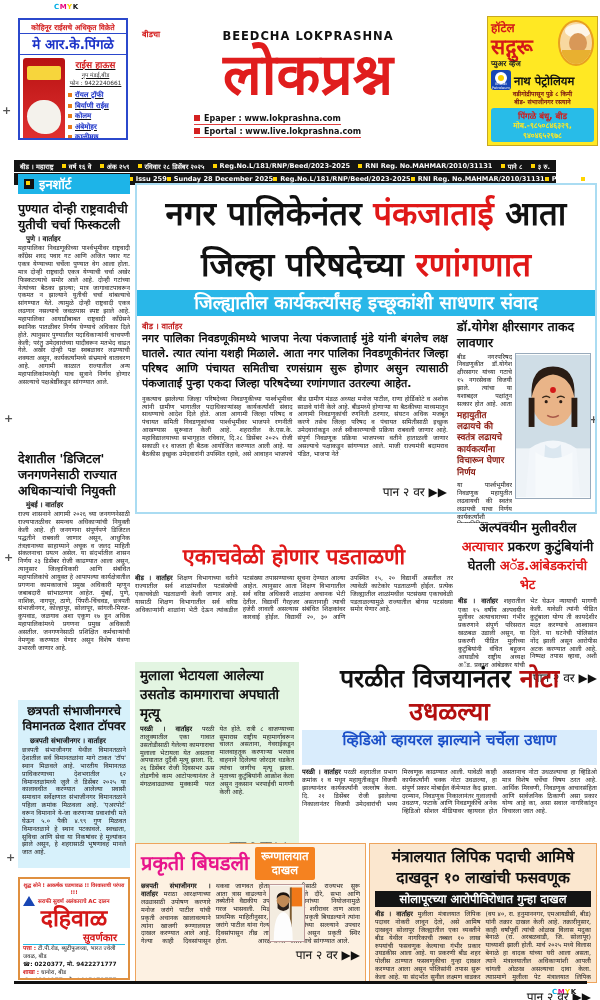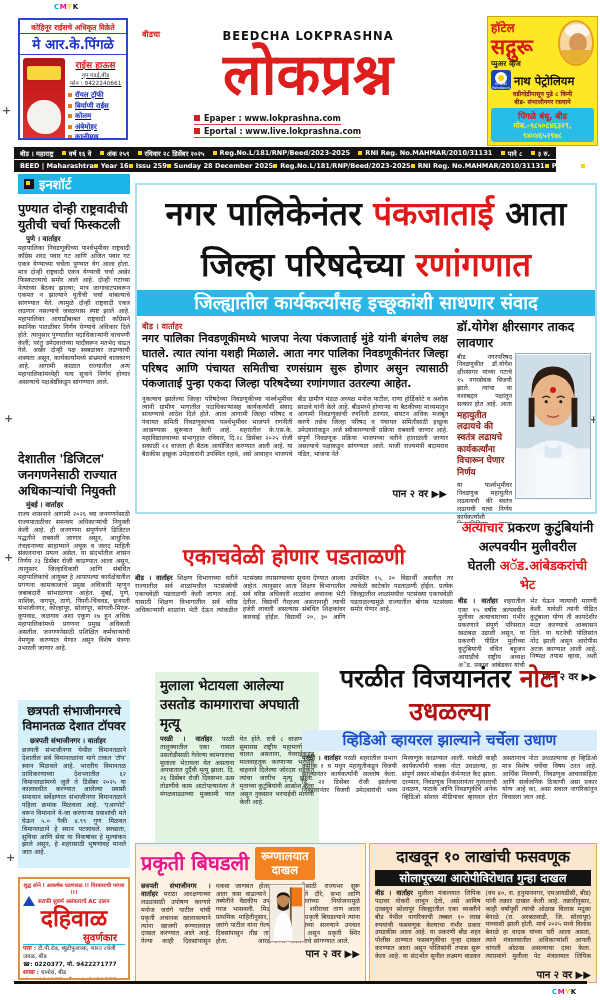"बीड । महाराष्ट्र" .infobar { top: 147px -> 160px }
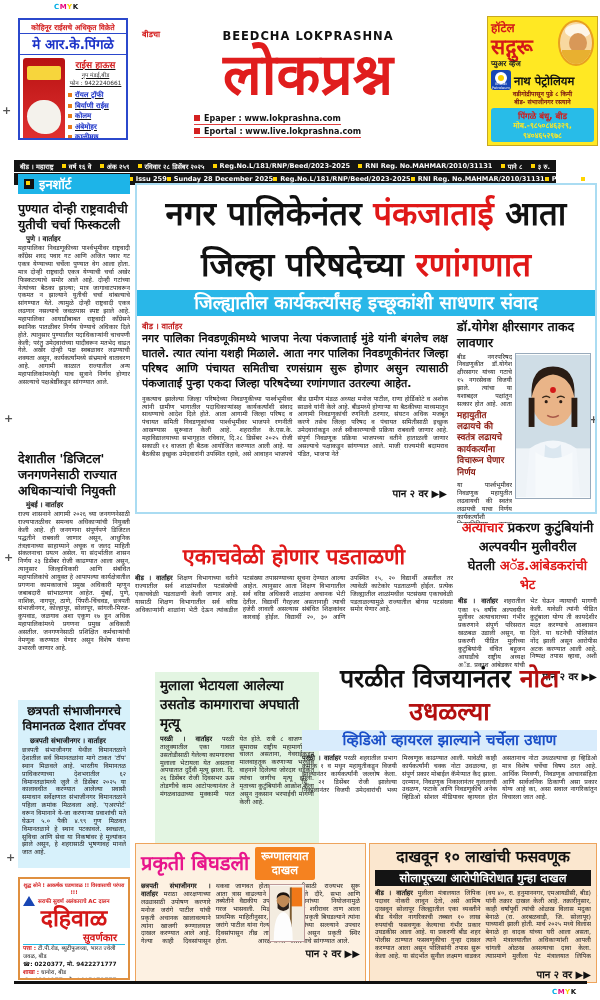"पान २ वर ▶▶" .endmark { font-size: 10px -> 12px; font-weight: bold -> normal }
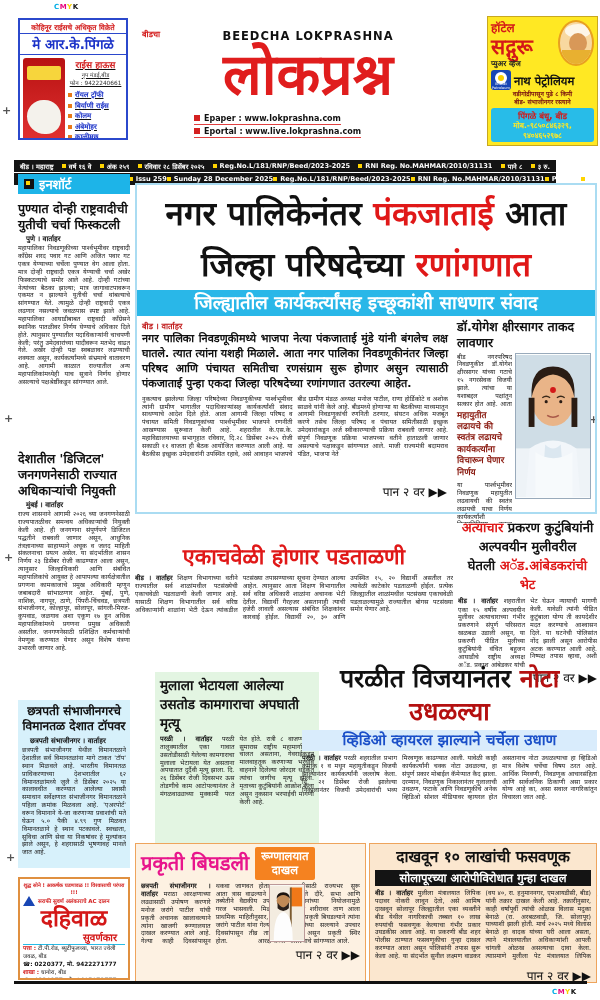"अत्याचार प्रकरण कुटुंबियांनी" div { order: before "अल्पवयीन मुलीवरील" -> after "अल्पवयीन मुलीवरील" }
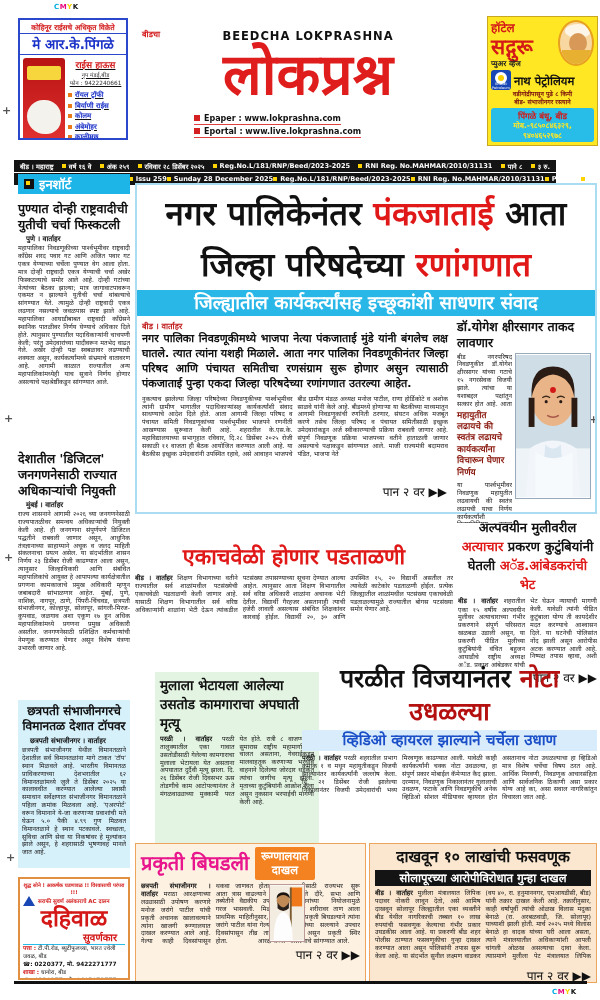"मुलाला भेटायला आलेल्या उसतोड कामगाराचा" .ustod { margin-left: 20px -> none; top: 489px -> 479px }
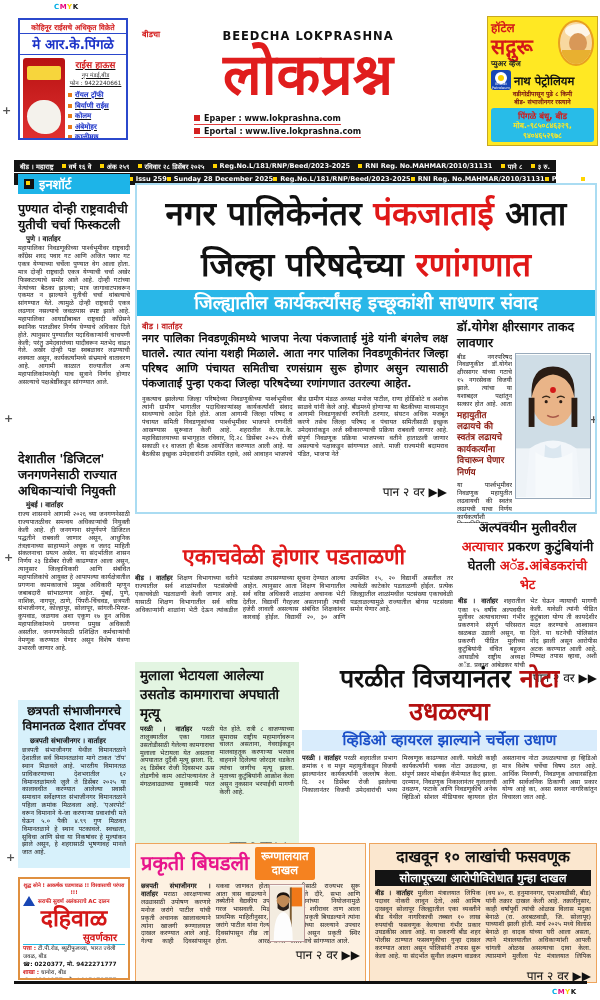"व्हिडिओ व्हायरल झाल्याने चर्चेला उधाण" .parli-sub { height: 21px -> 35px }
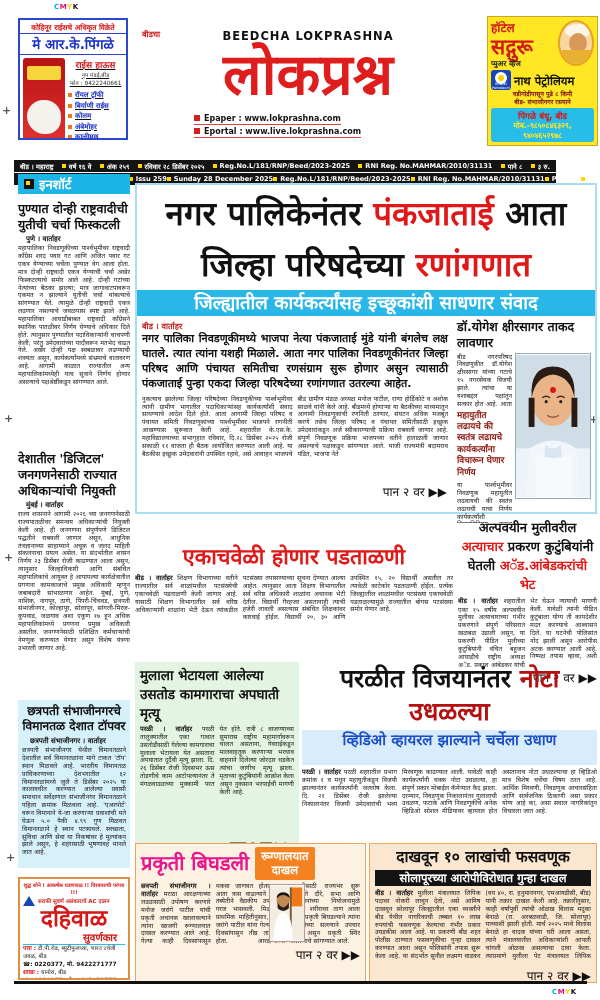"मंत्रालयात लिपिक पदाची आमिषे" div { html: none -> <div>मंत्रालयात लिपिक पदाची आमिषे</div> }
